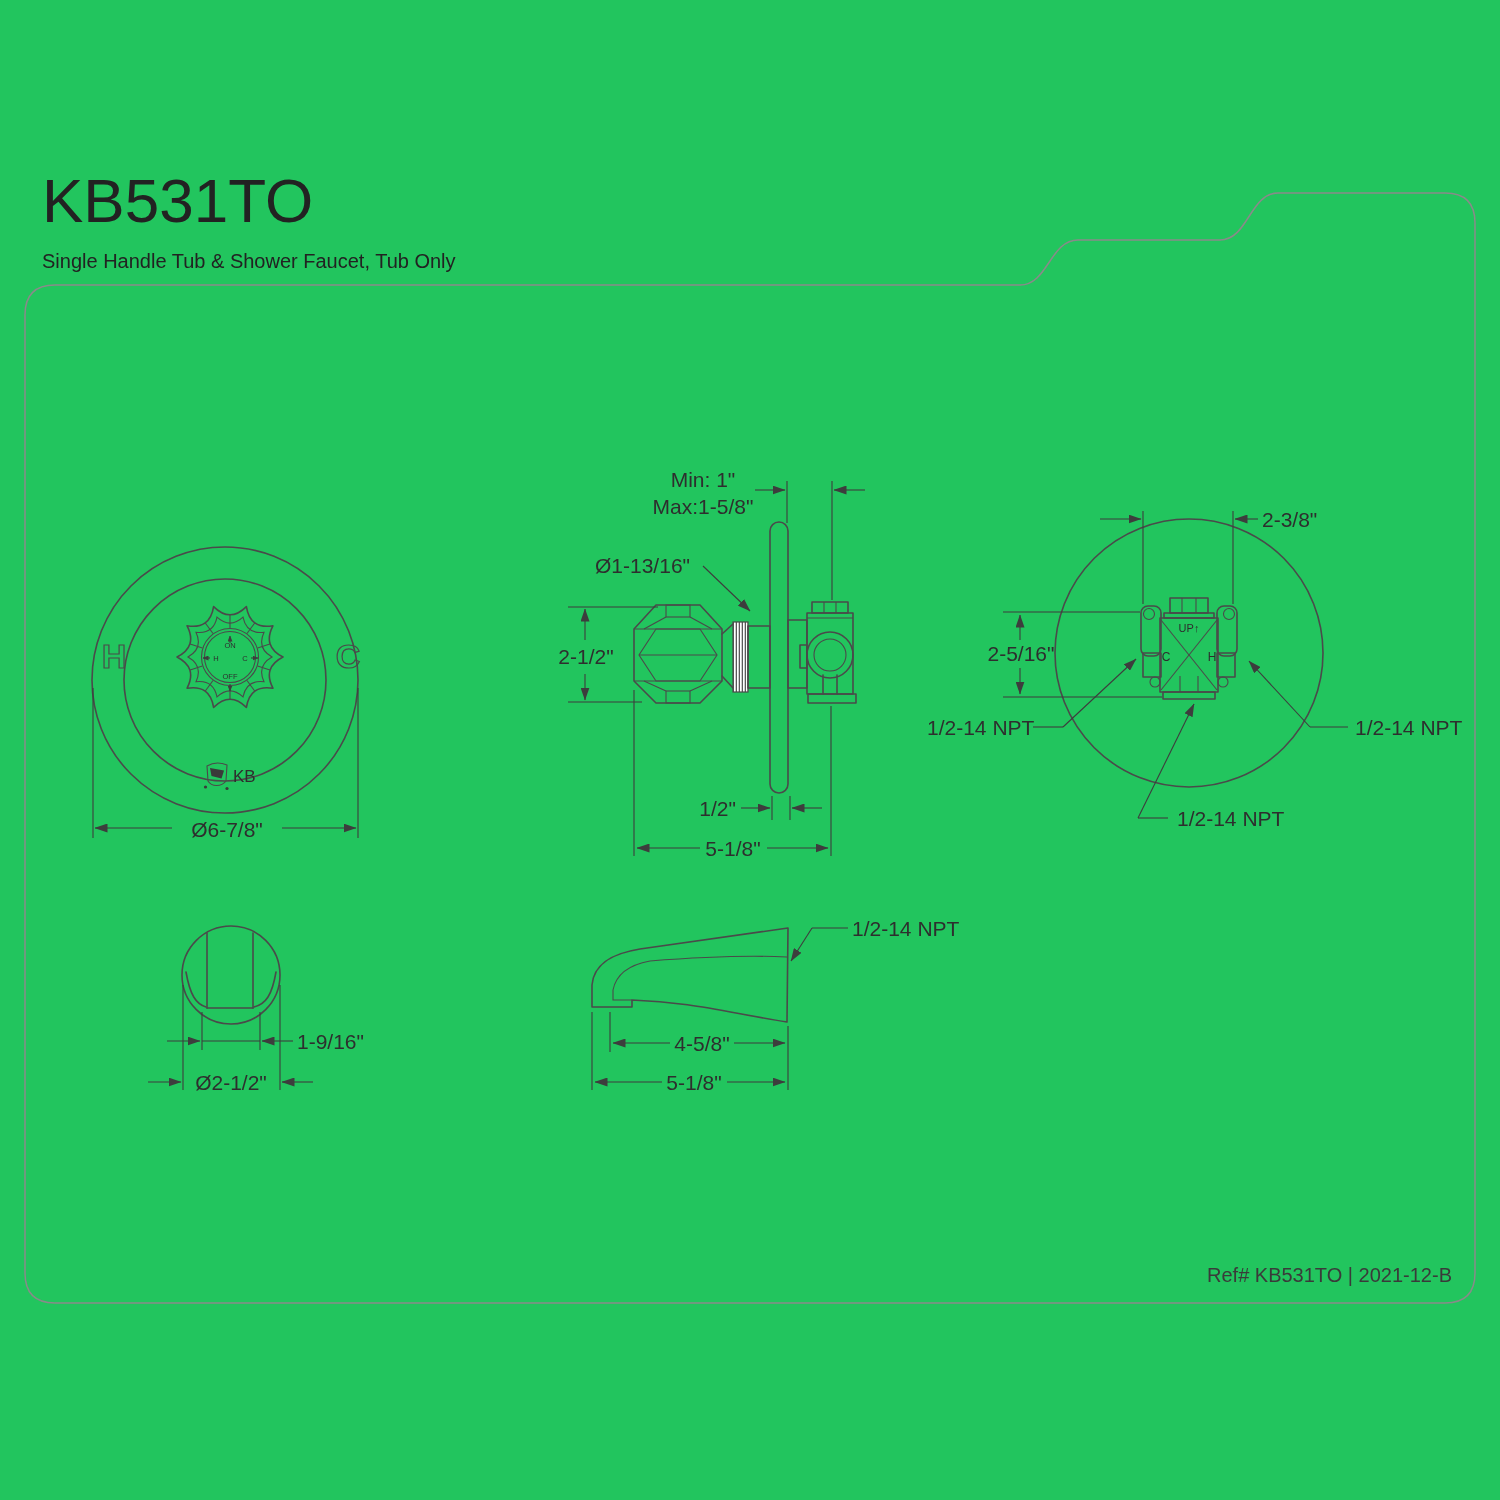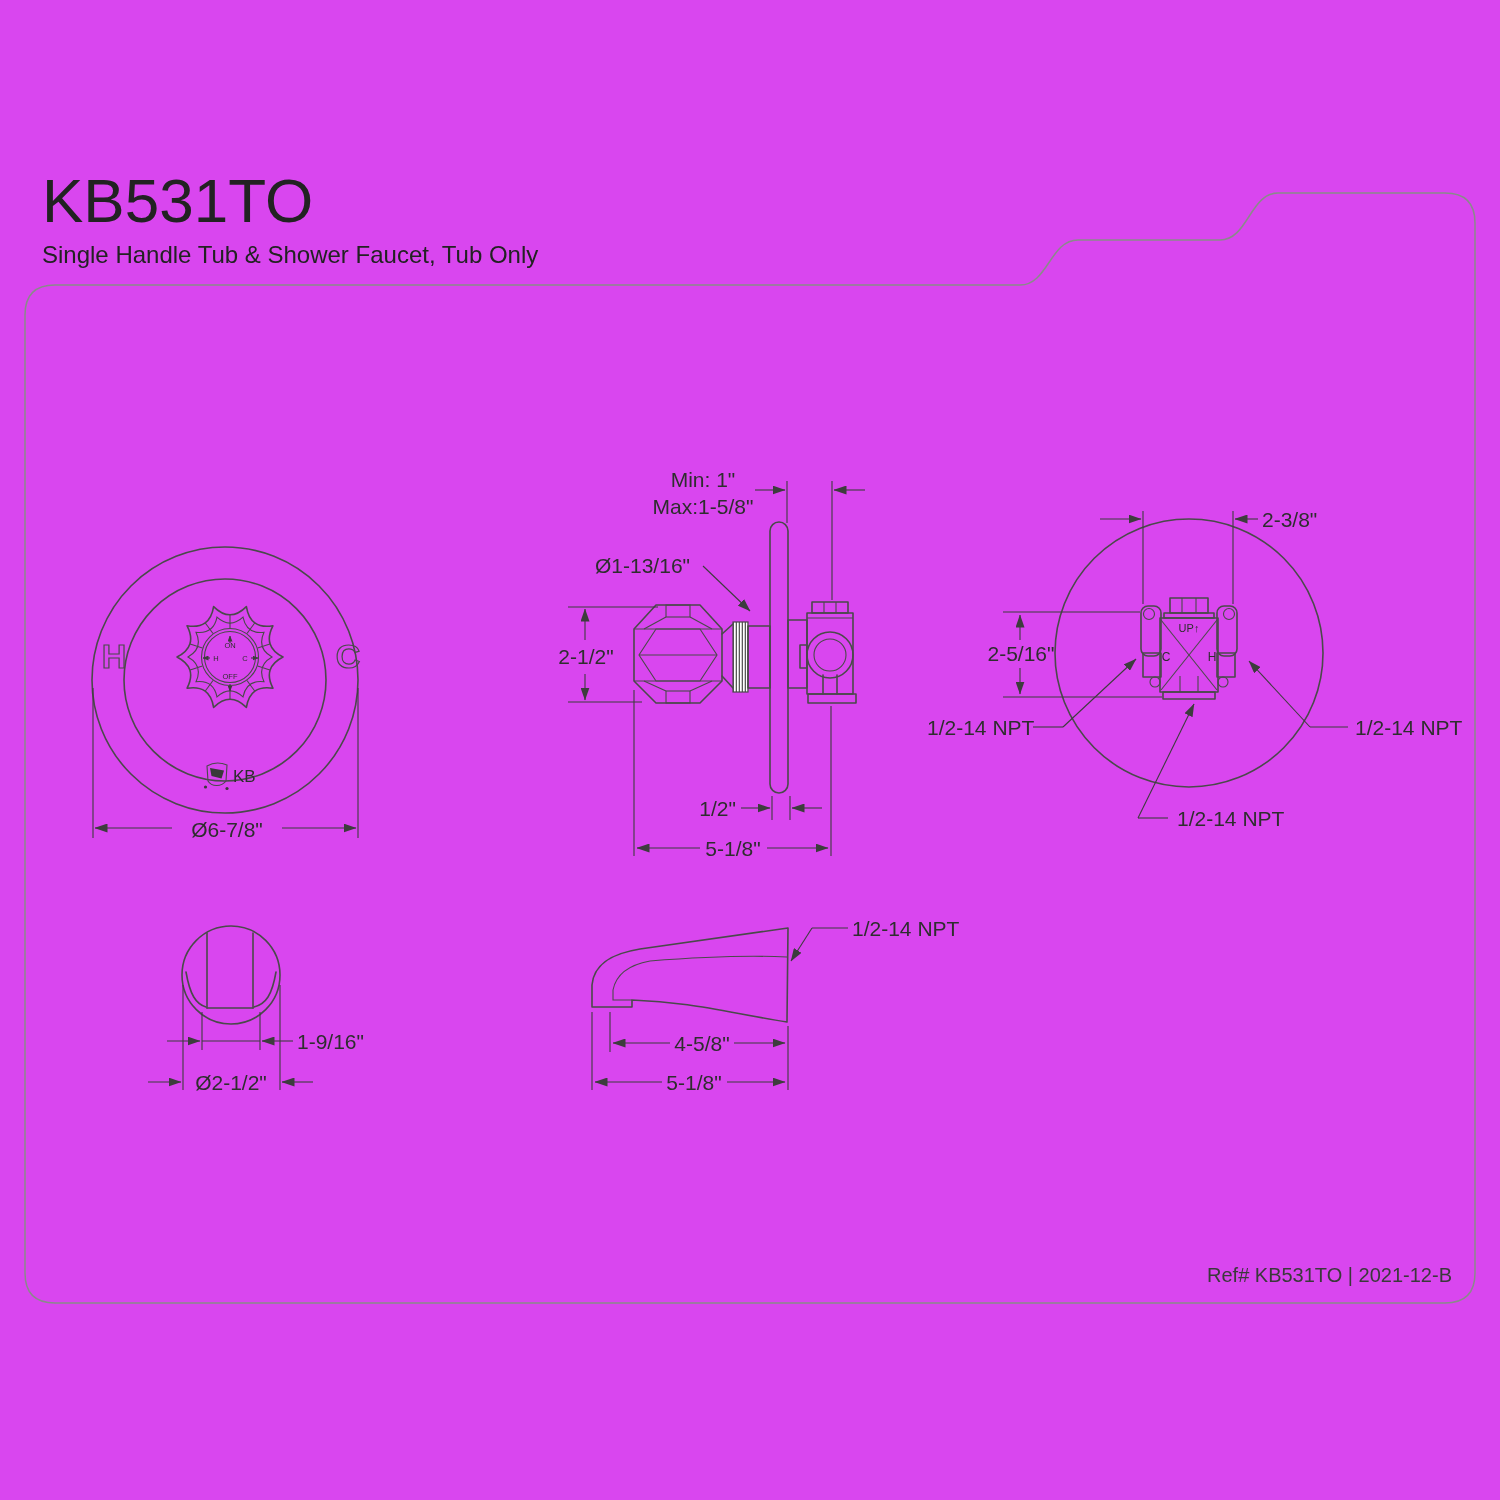"KB531TO" #sheet { background: #d946ef -> #22c55e }
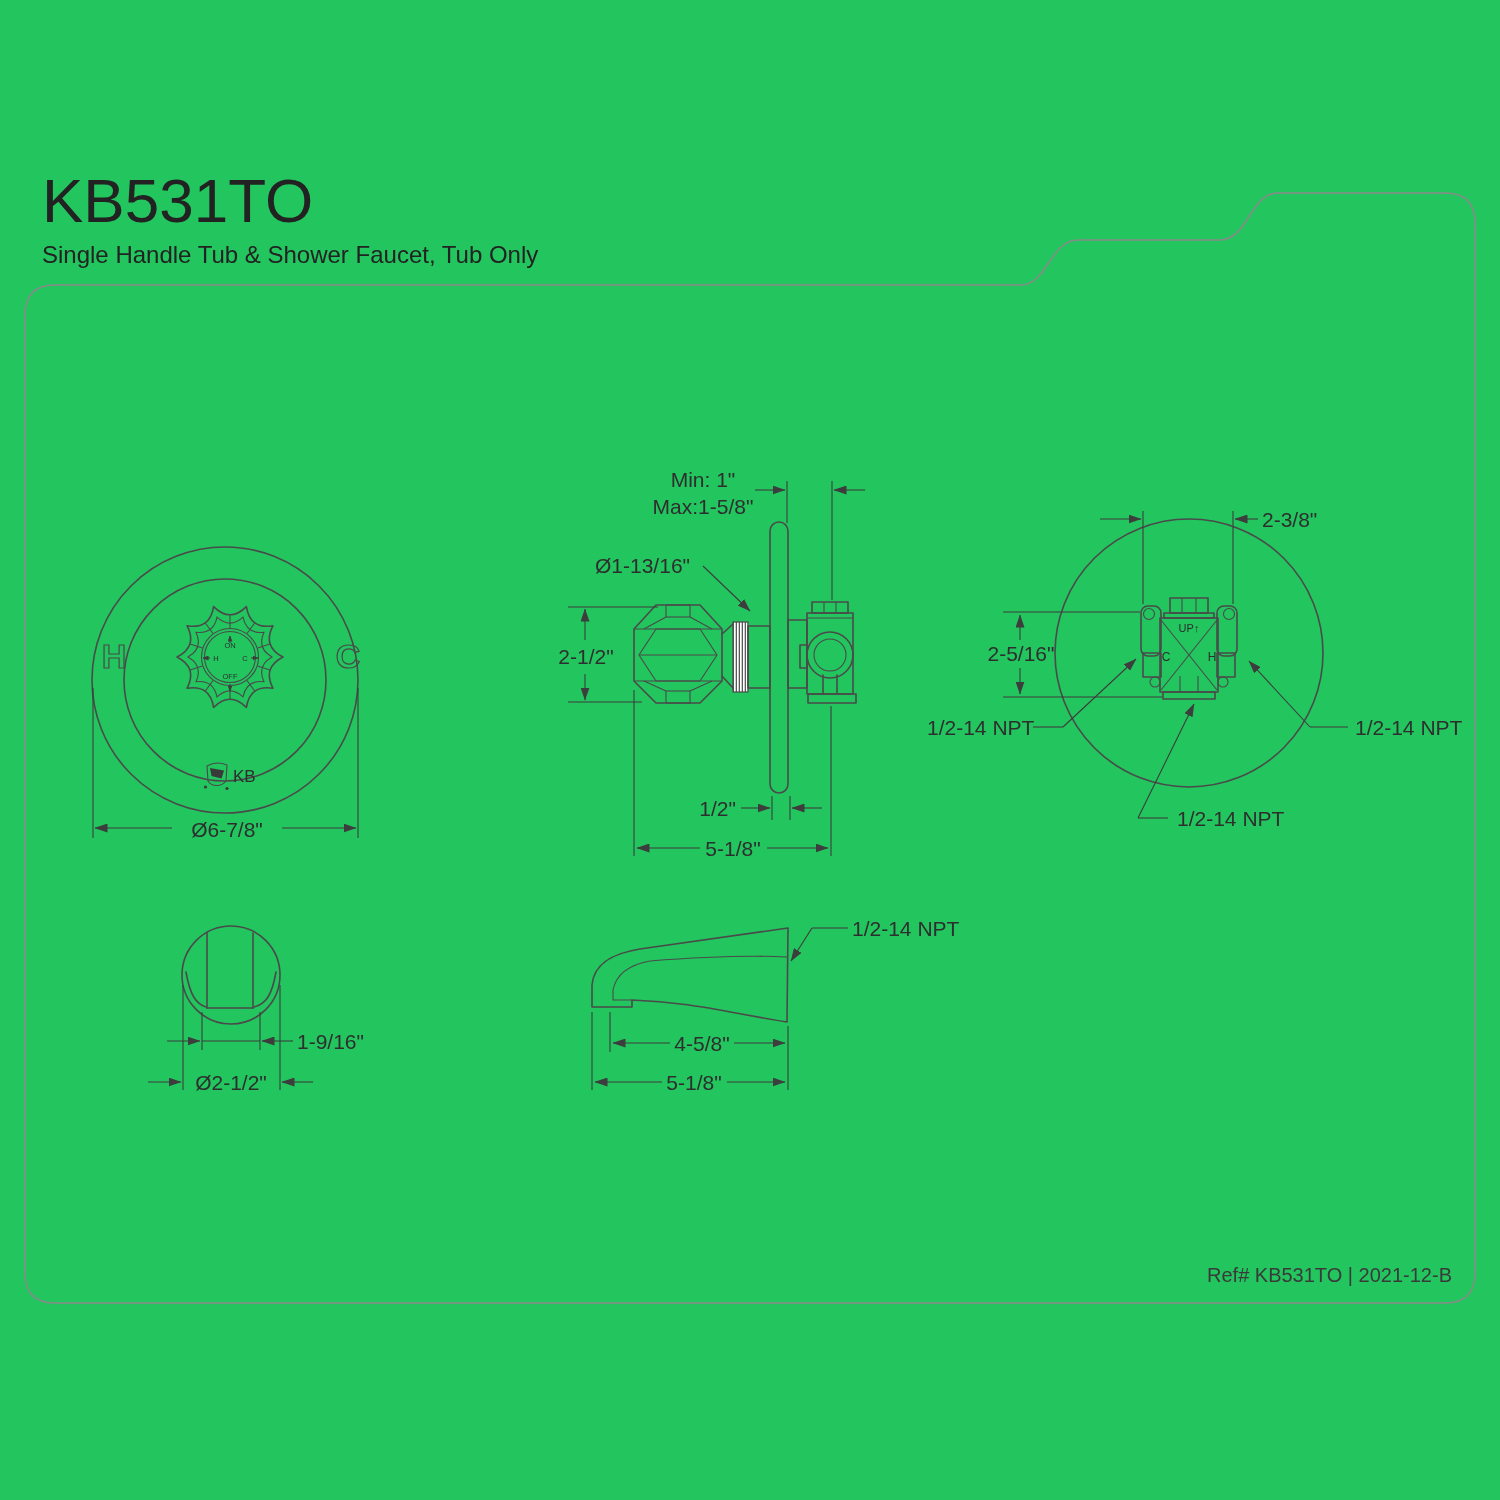"Single Handle Tub & Shower" #subtitle { font-size: 24px -> 20px; margin-top: 4px -> 10px }
